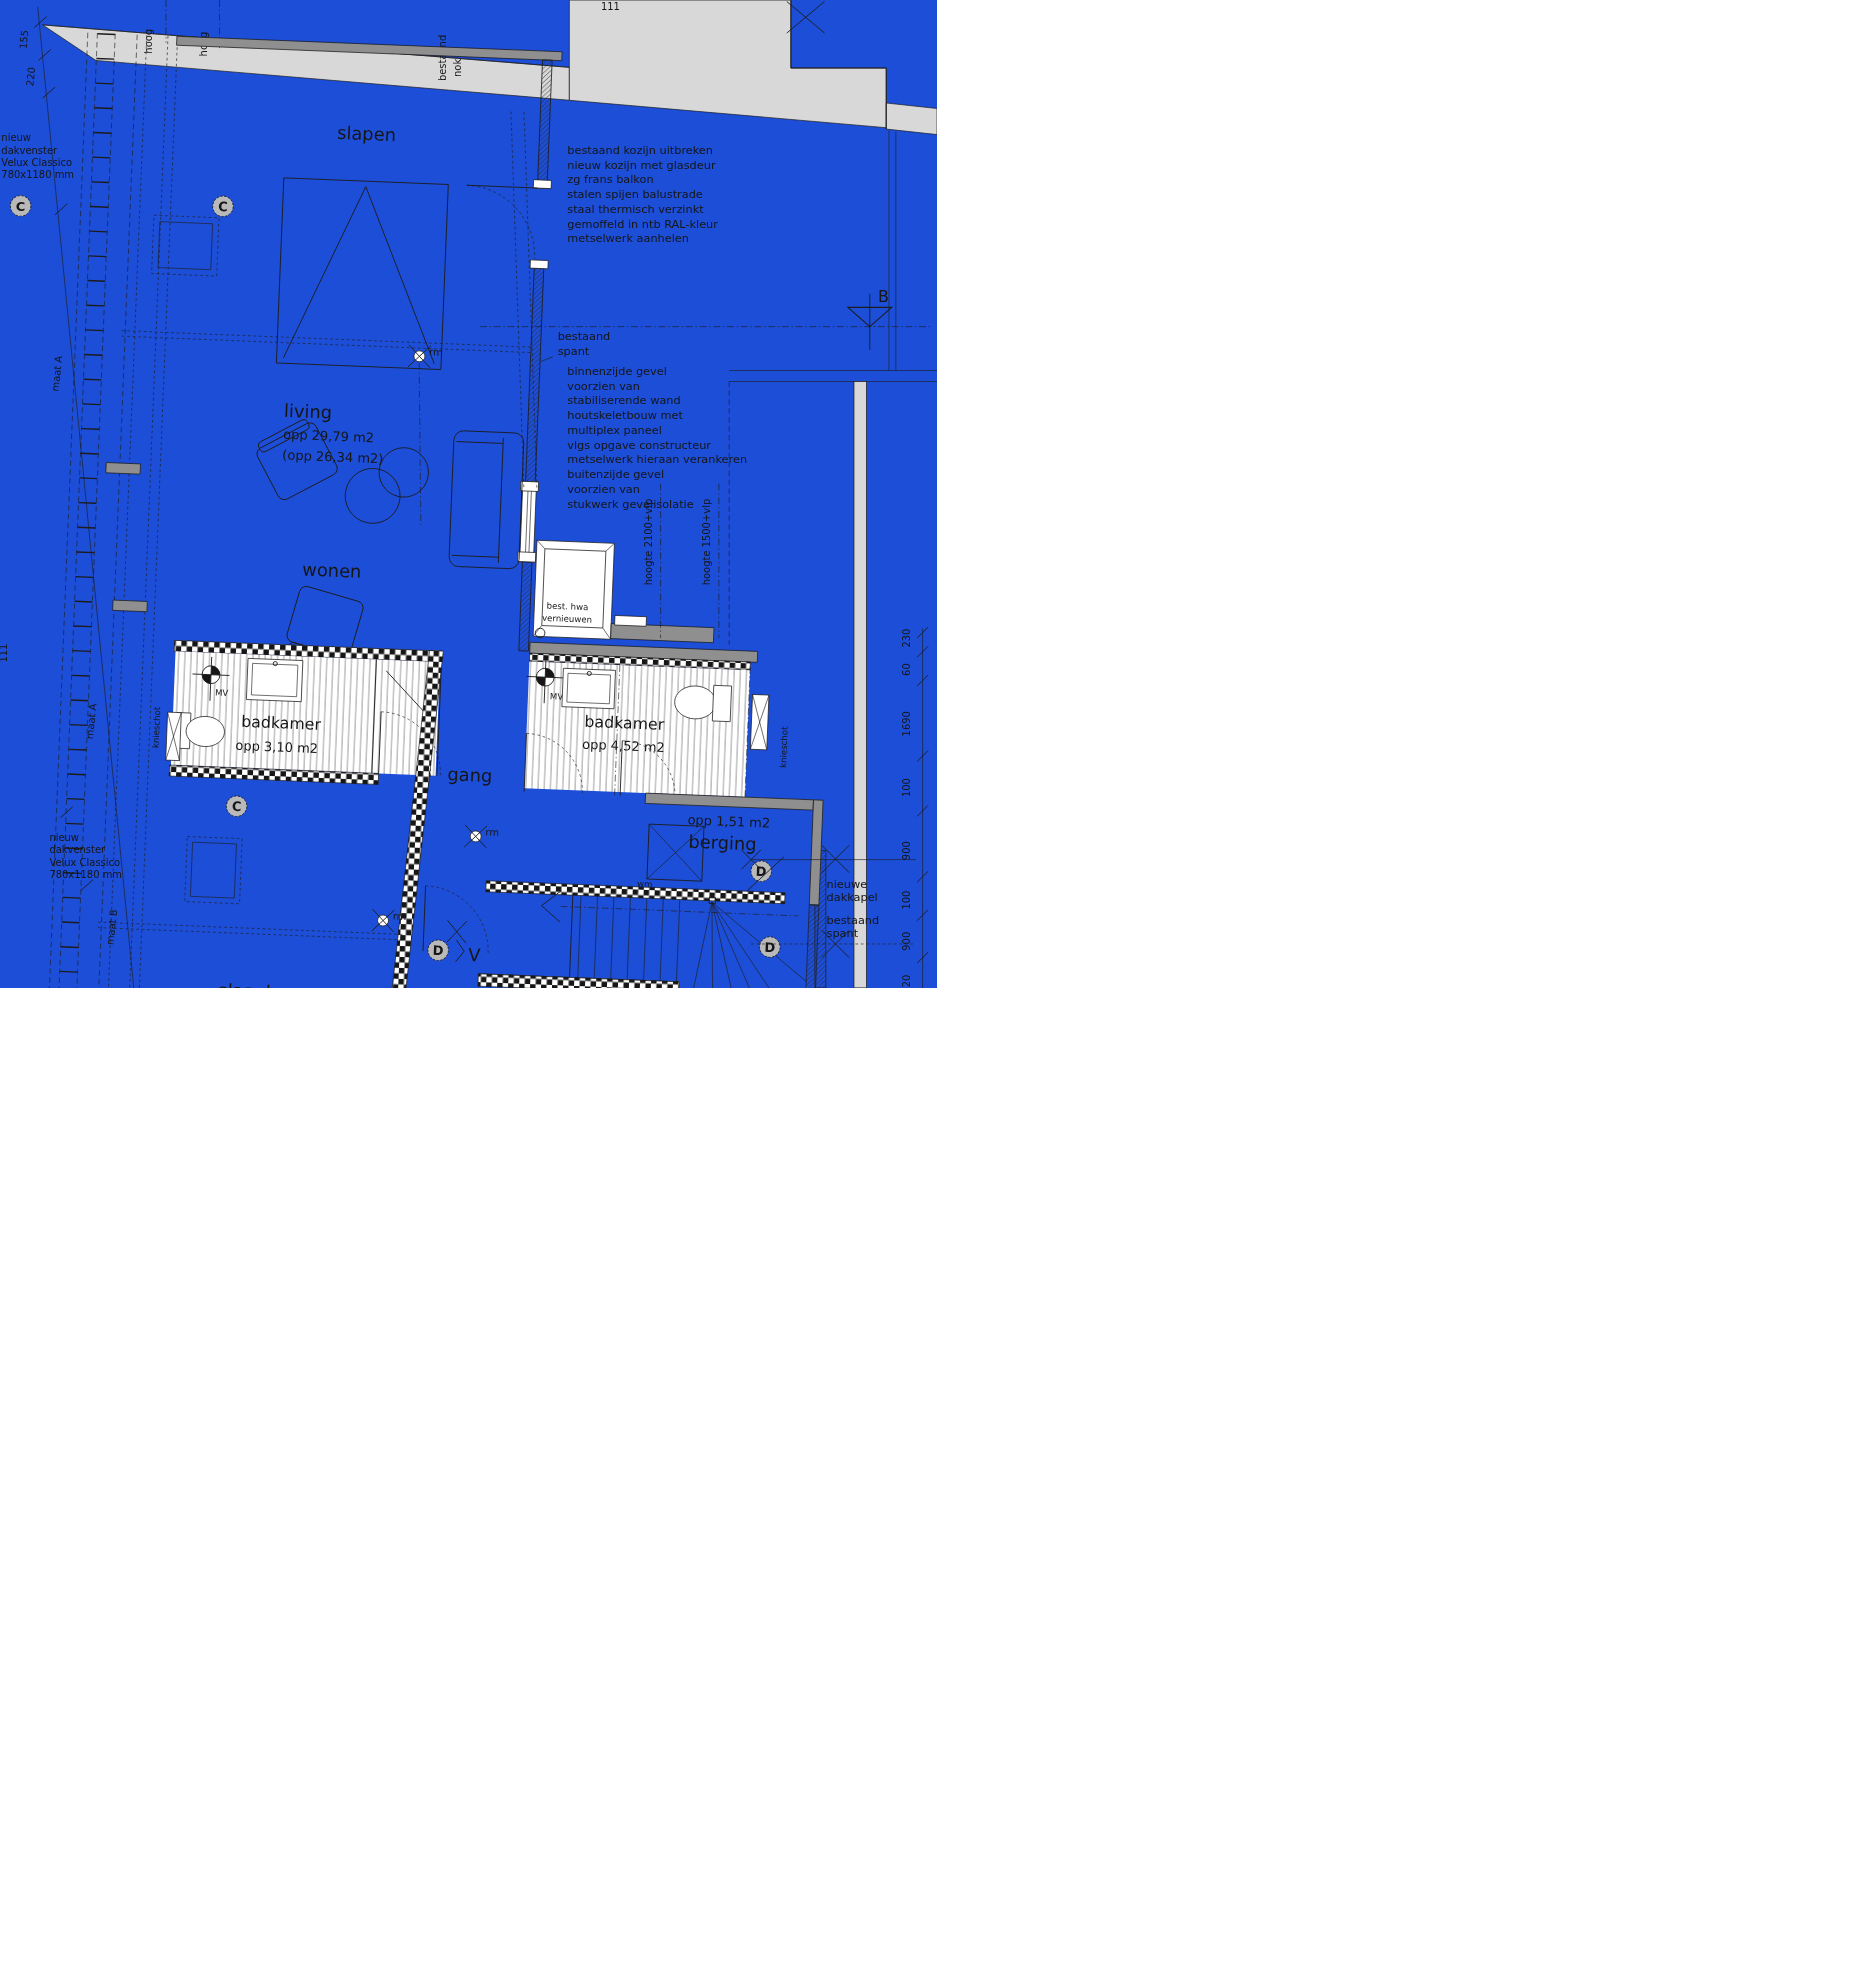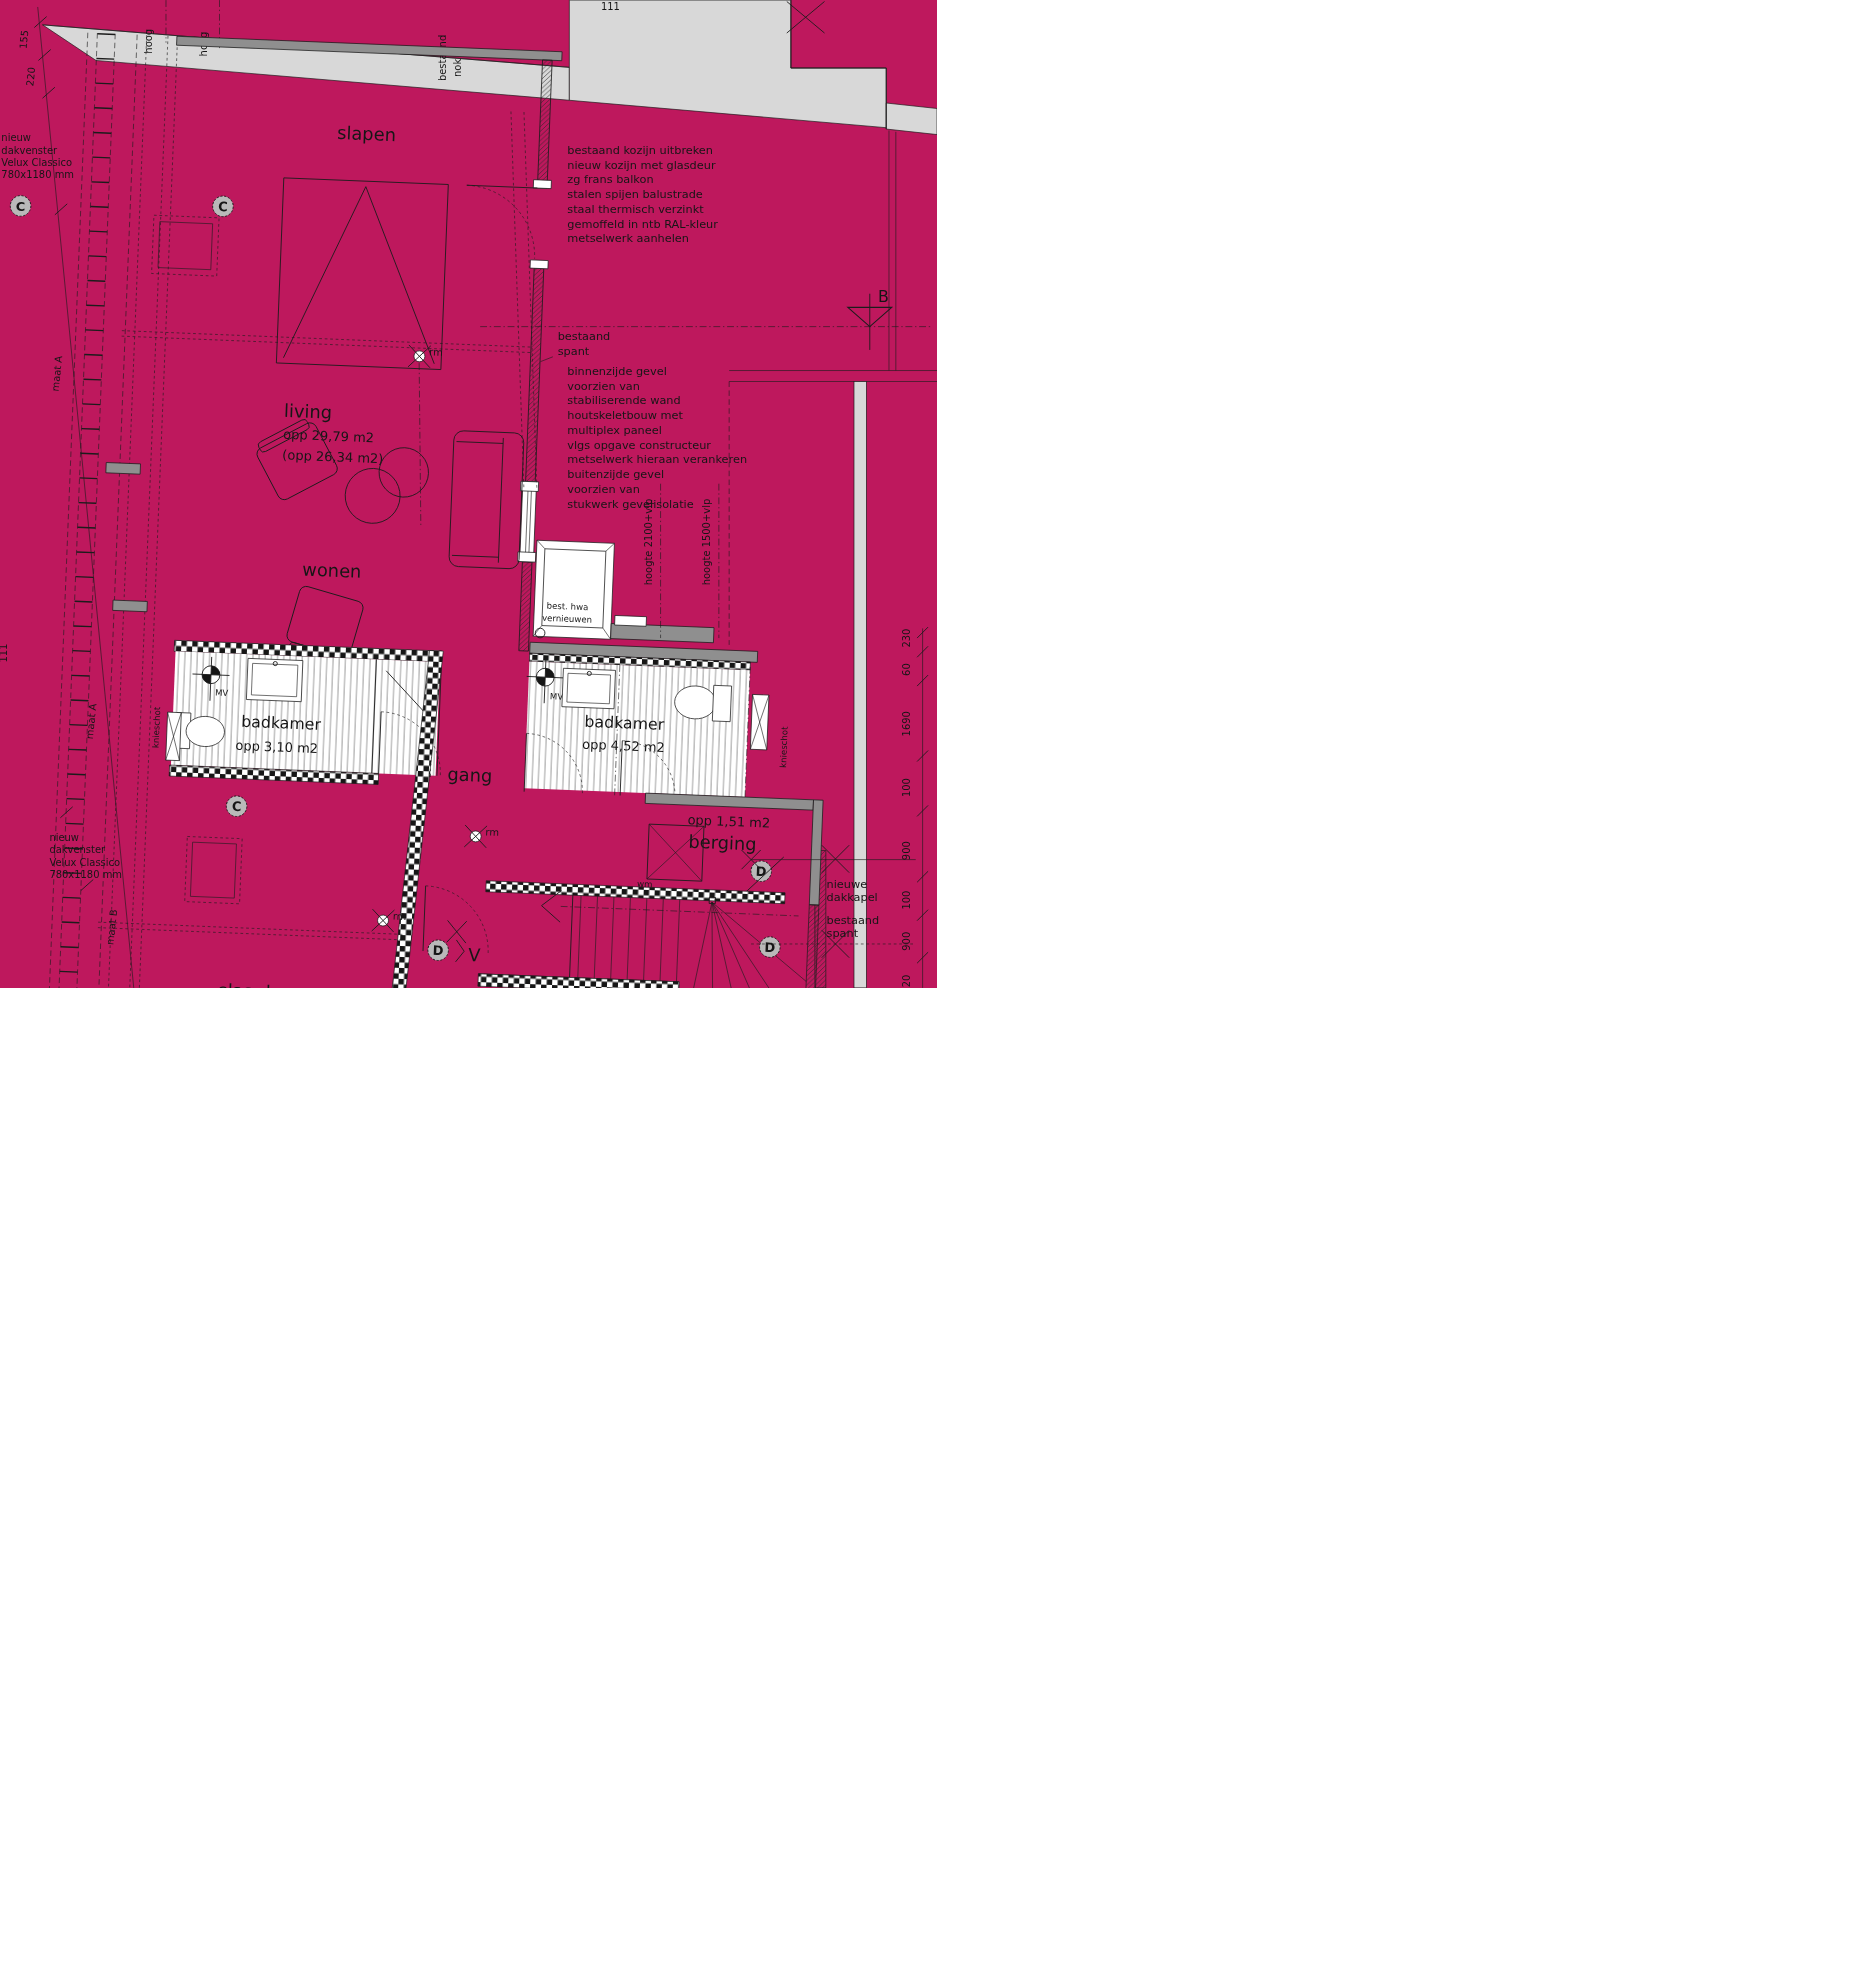"111" #page { background: #be185d -> #1d4ed8 }
